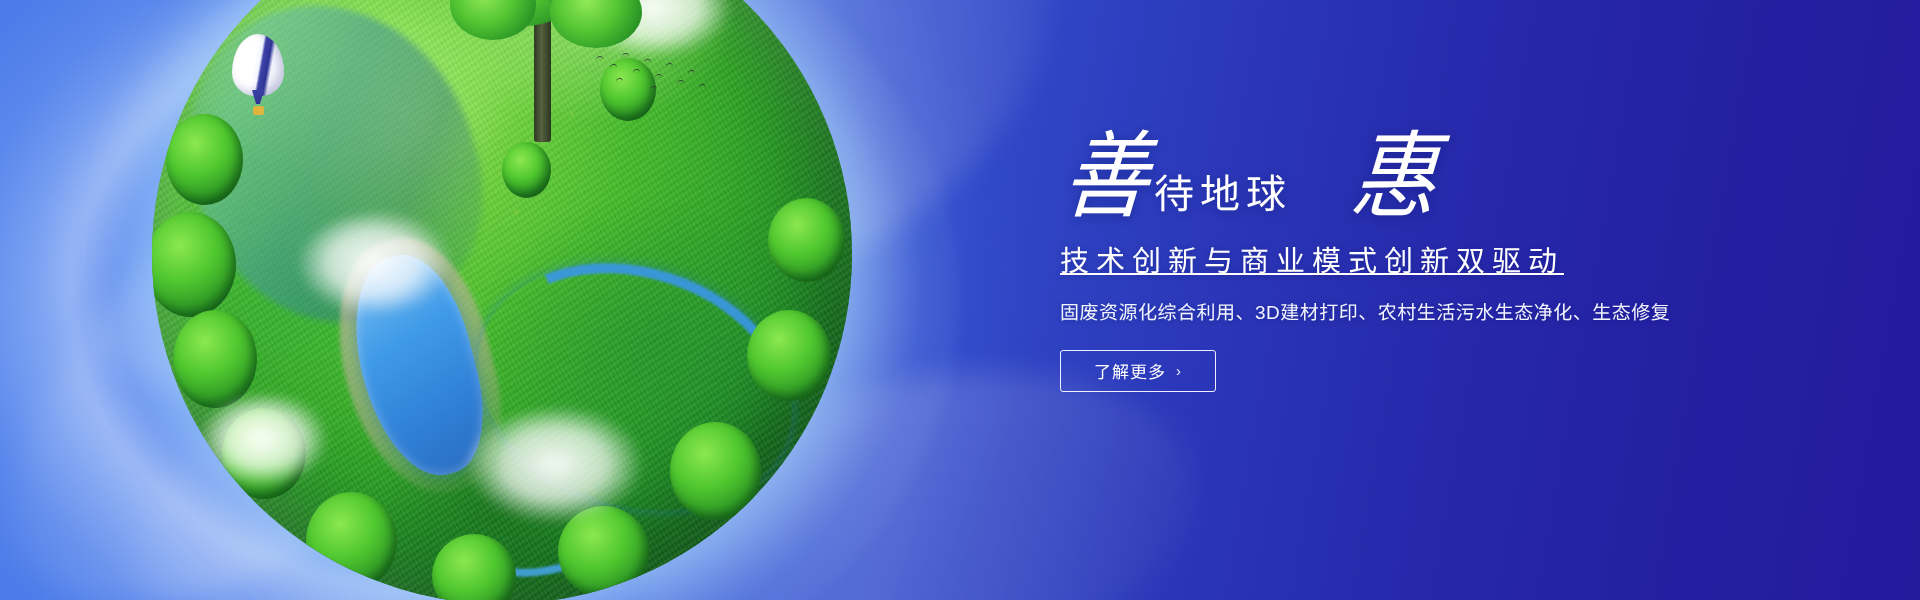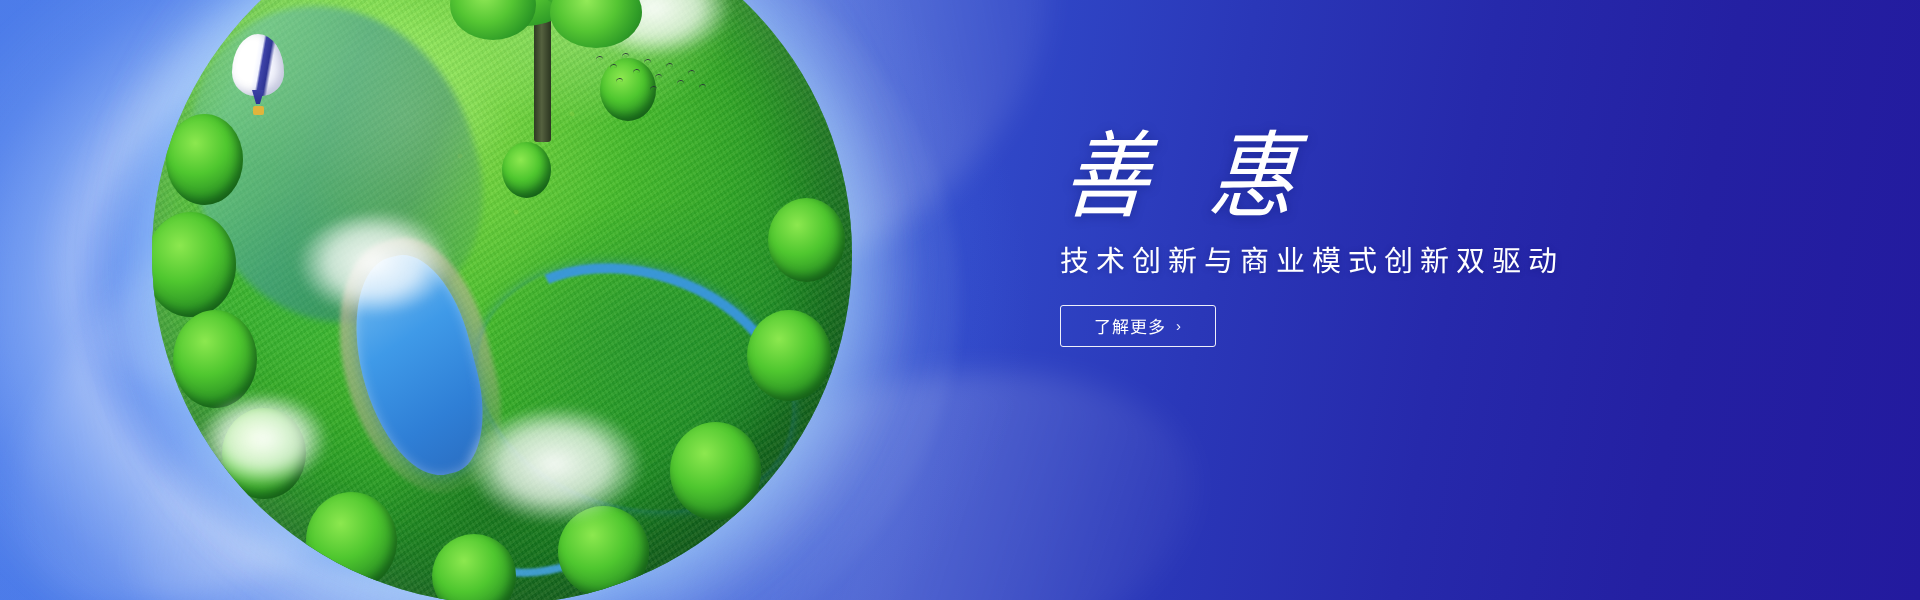"待地球" span.serifword { html: none -> <span>待地球</span> }
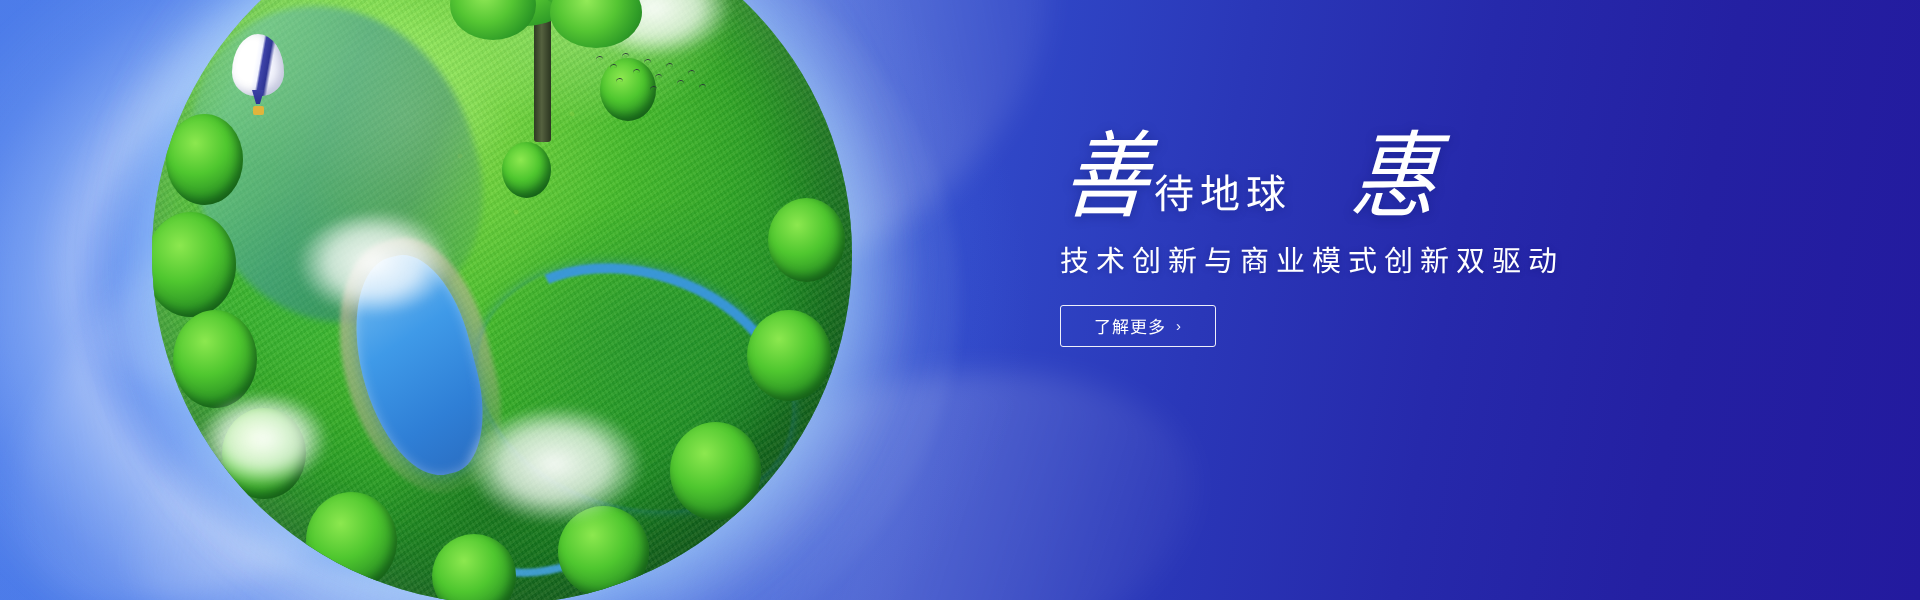"技术创新与商业模式创新双驱动" .subtitle { text-decoration: none -> underline }
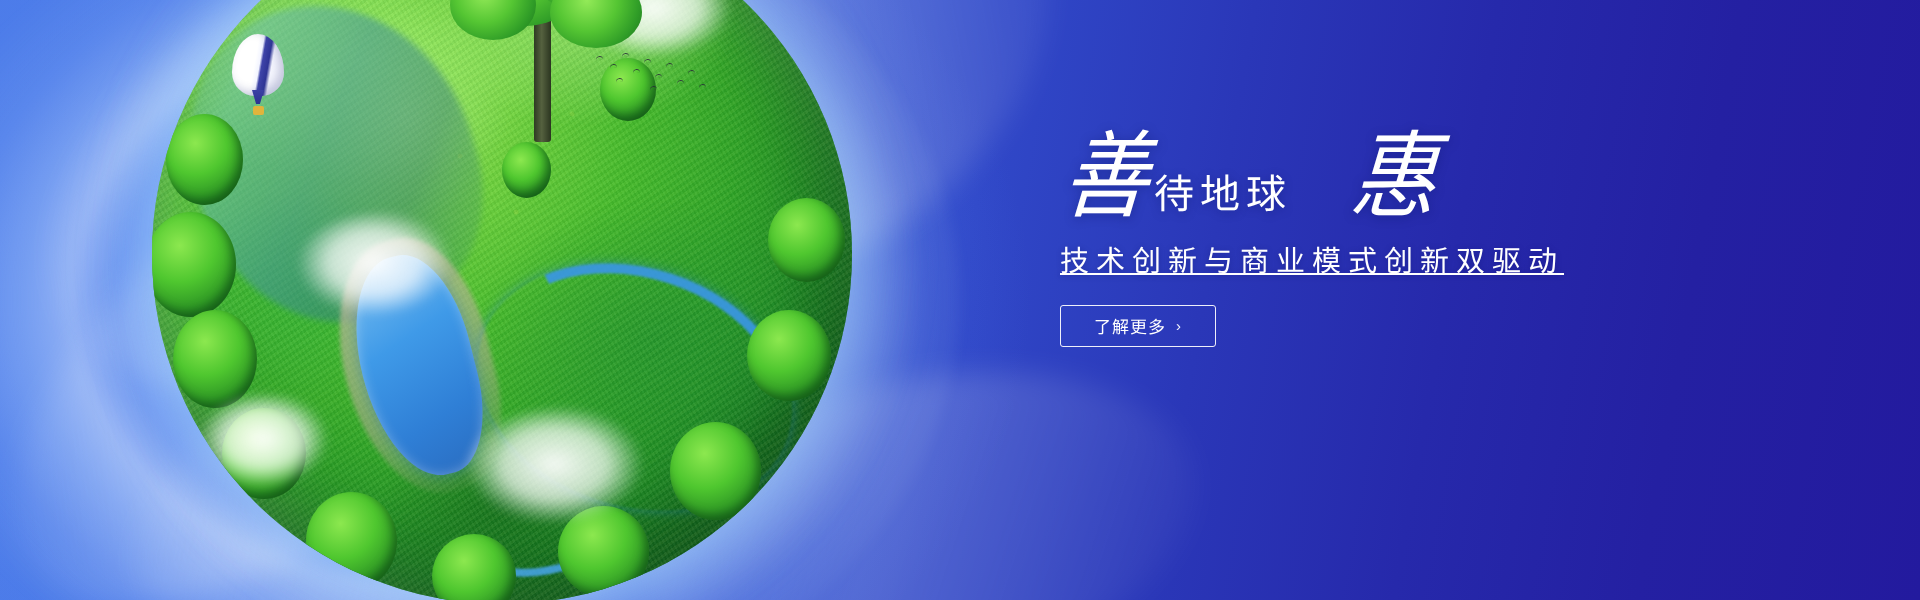"固废资源化综合利用、3D建材打印、农村生活污水生态净化、生态修复" div.desc { html: none -> <div>固废资源化综合利用、3D建材打印、农村生活污水生态净化、生态修复</div> }
